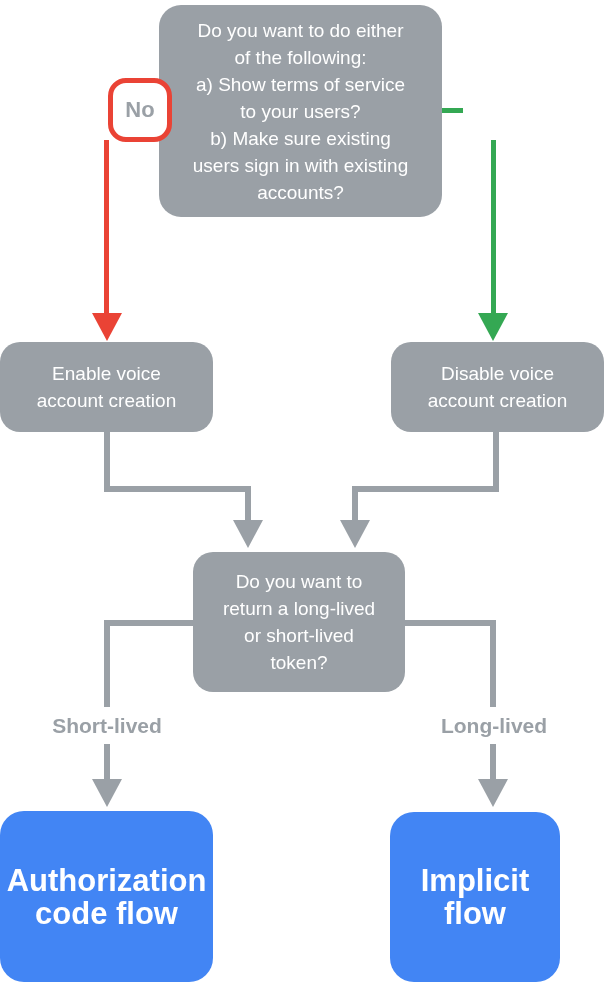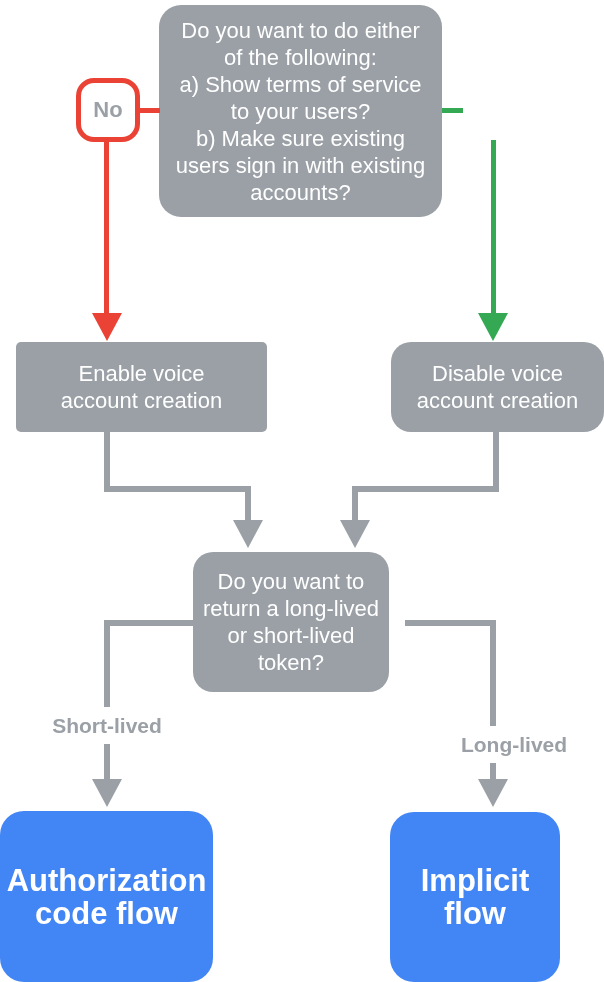"Do you want to do" .node { font-size: 22px -> 19px }
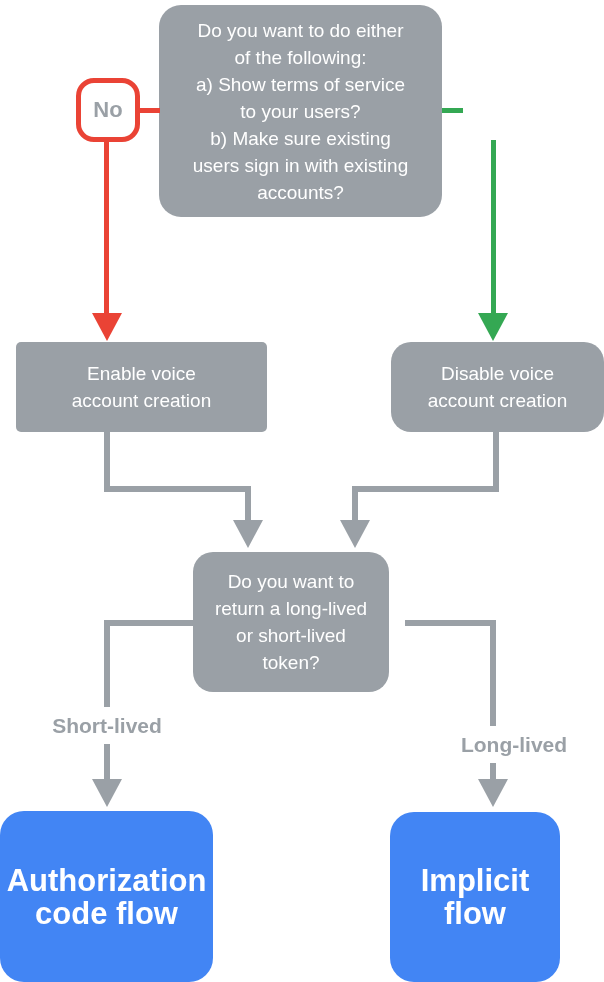"No" .badge { margin-left: none -> 32px }
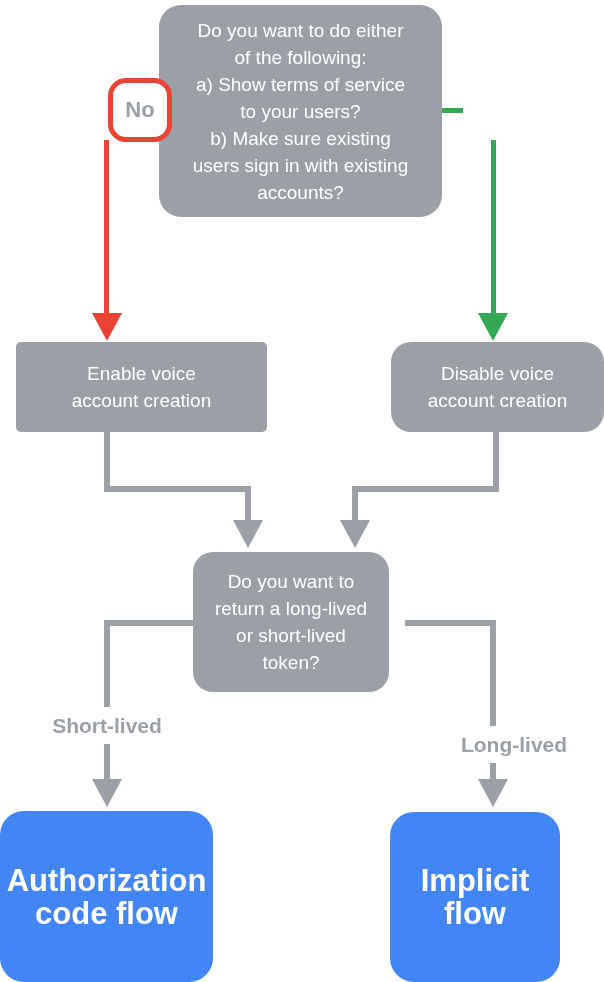"Enable voice" .node.enable { border-radius: 5px -> 20px; left: 16px -> 0px; width: 251px -> 213px }
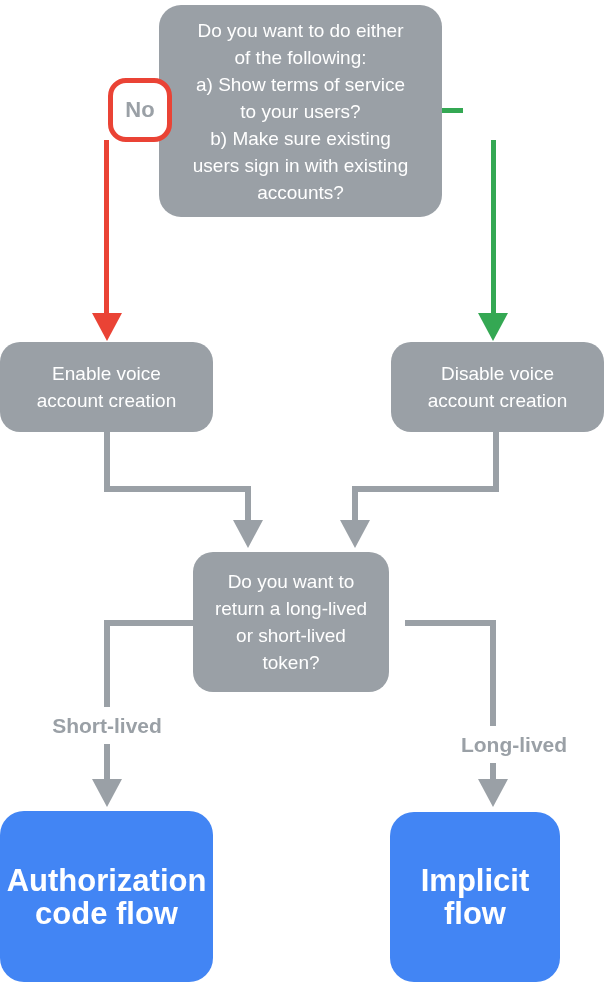"Do you want to" .node.token { width: 196px -> 212px }
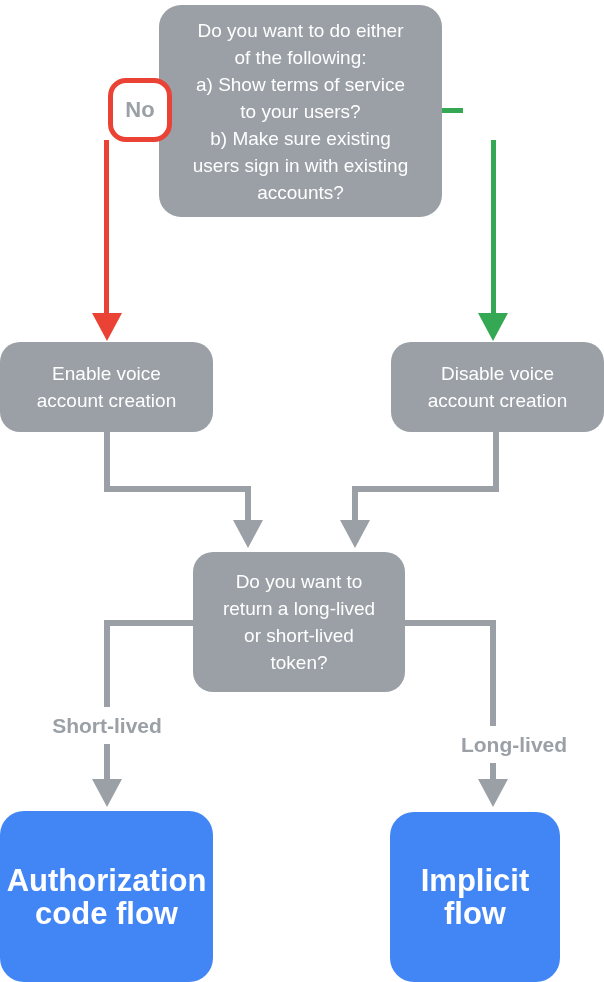"Long-lived" .tag.long { left: 429px -> 409px; margin-top: 19px -> none }
